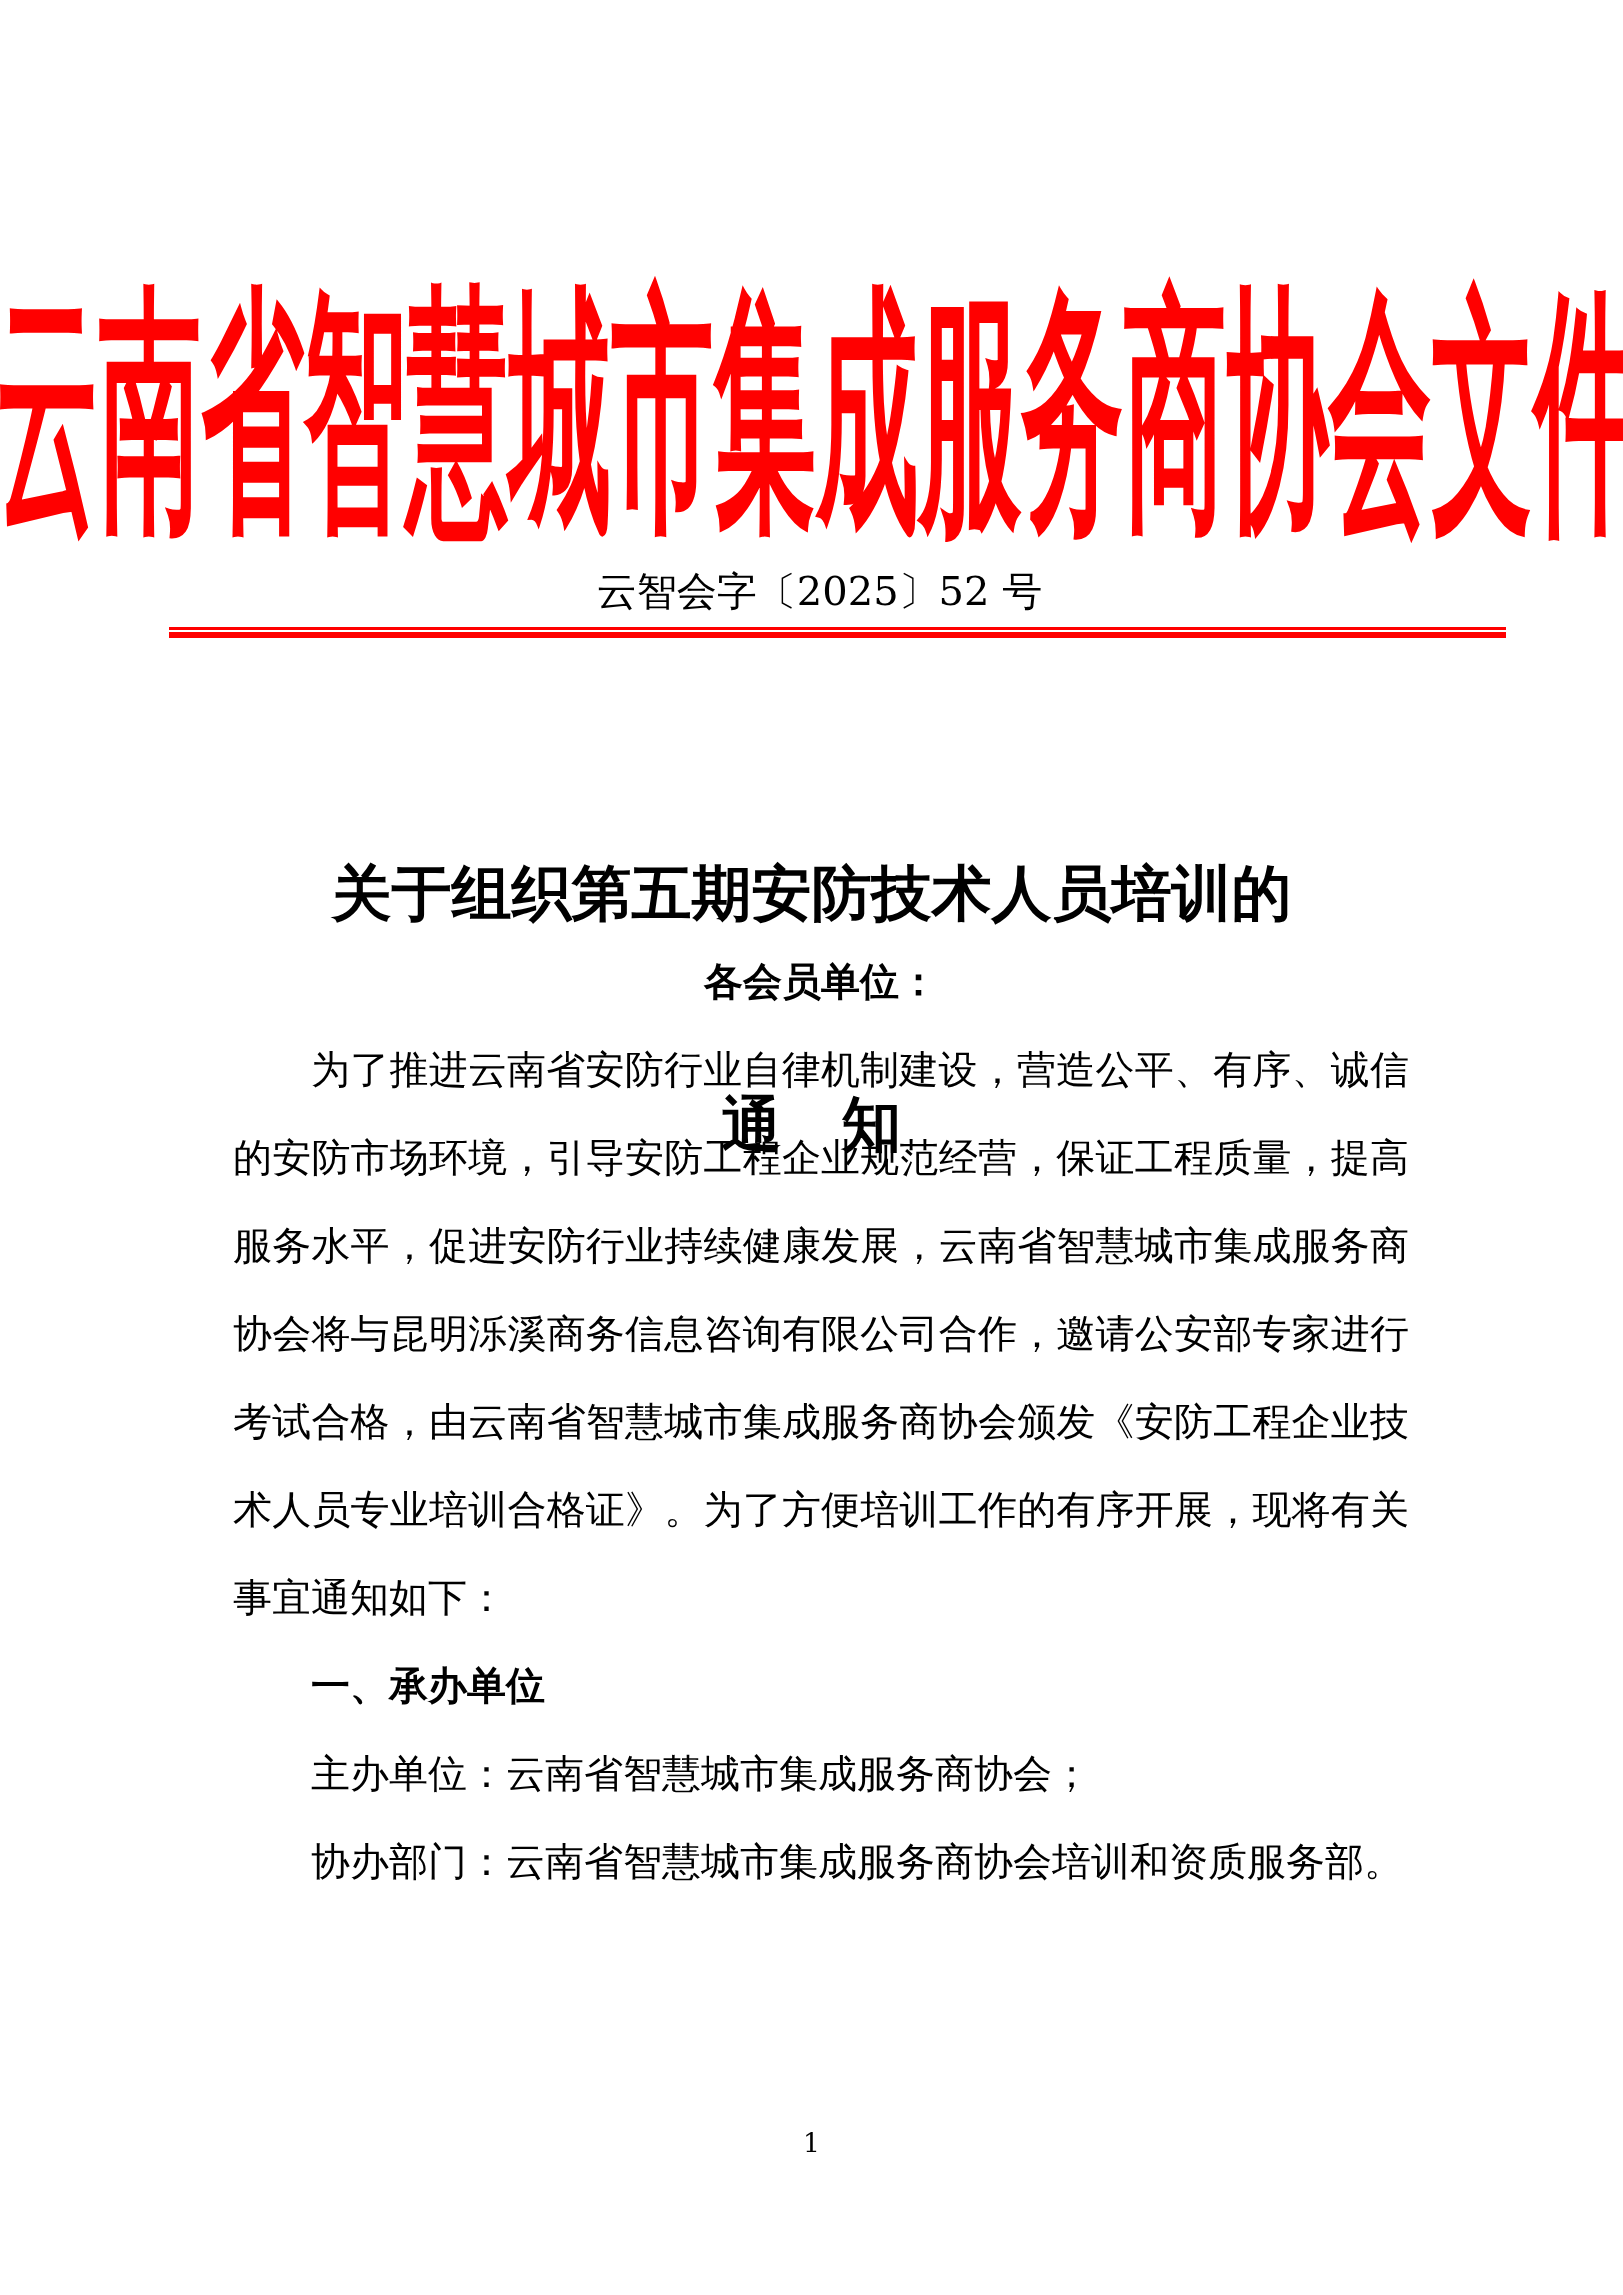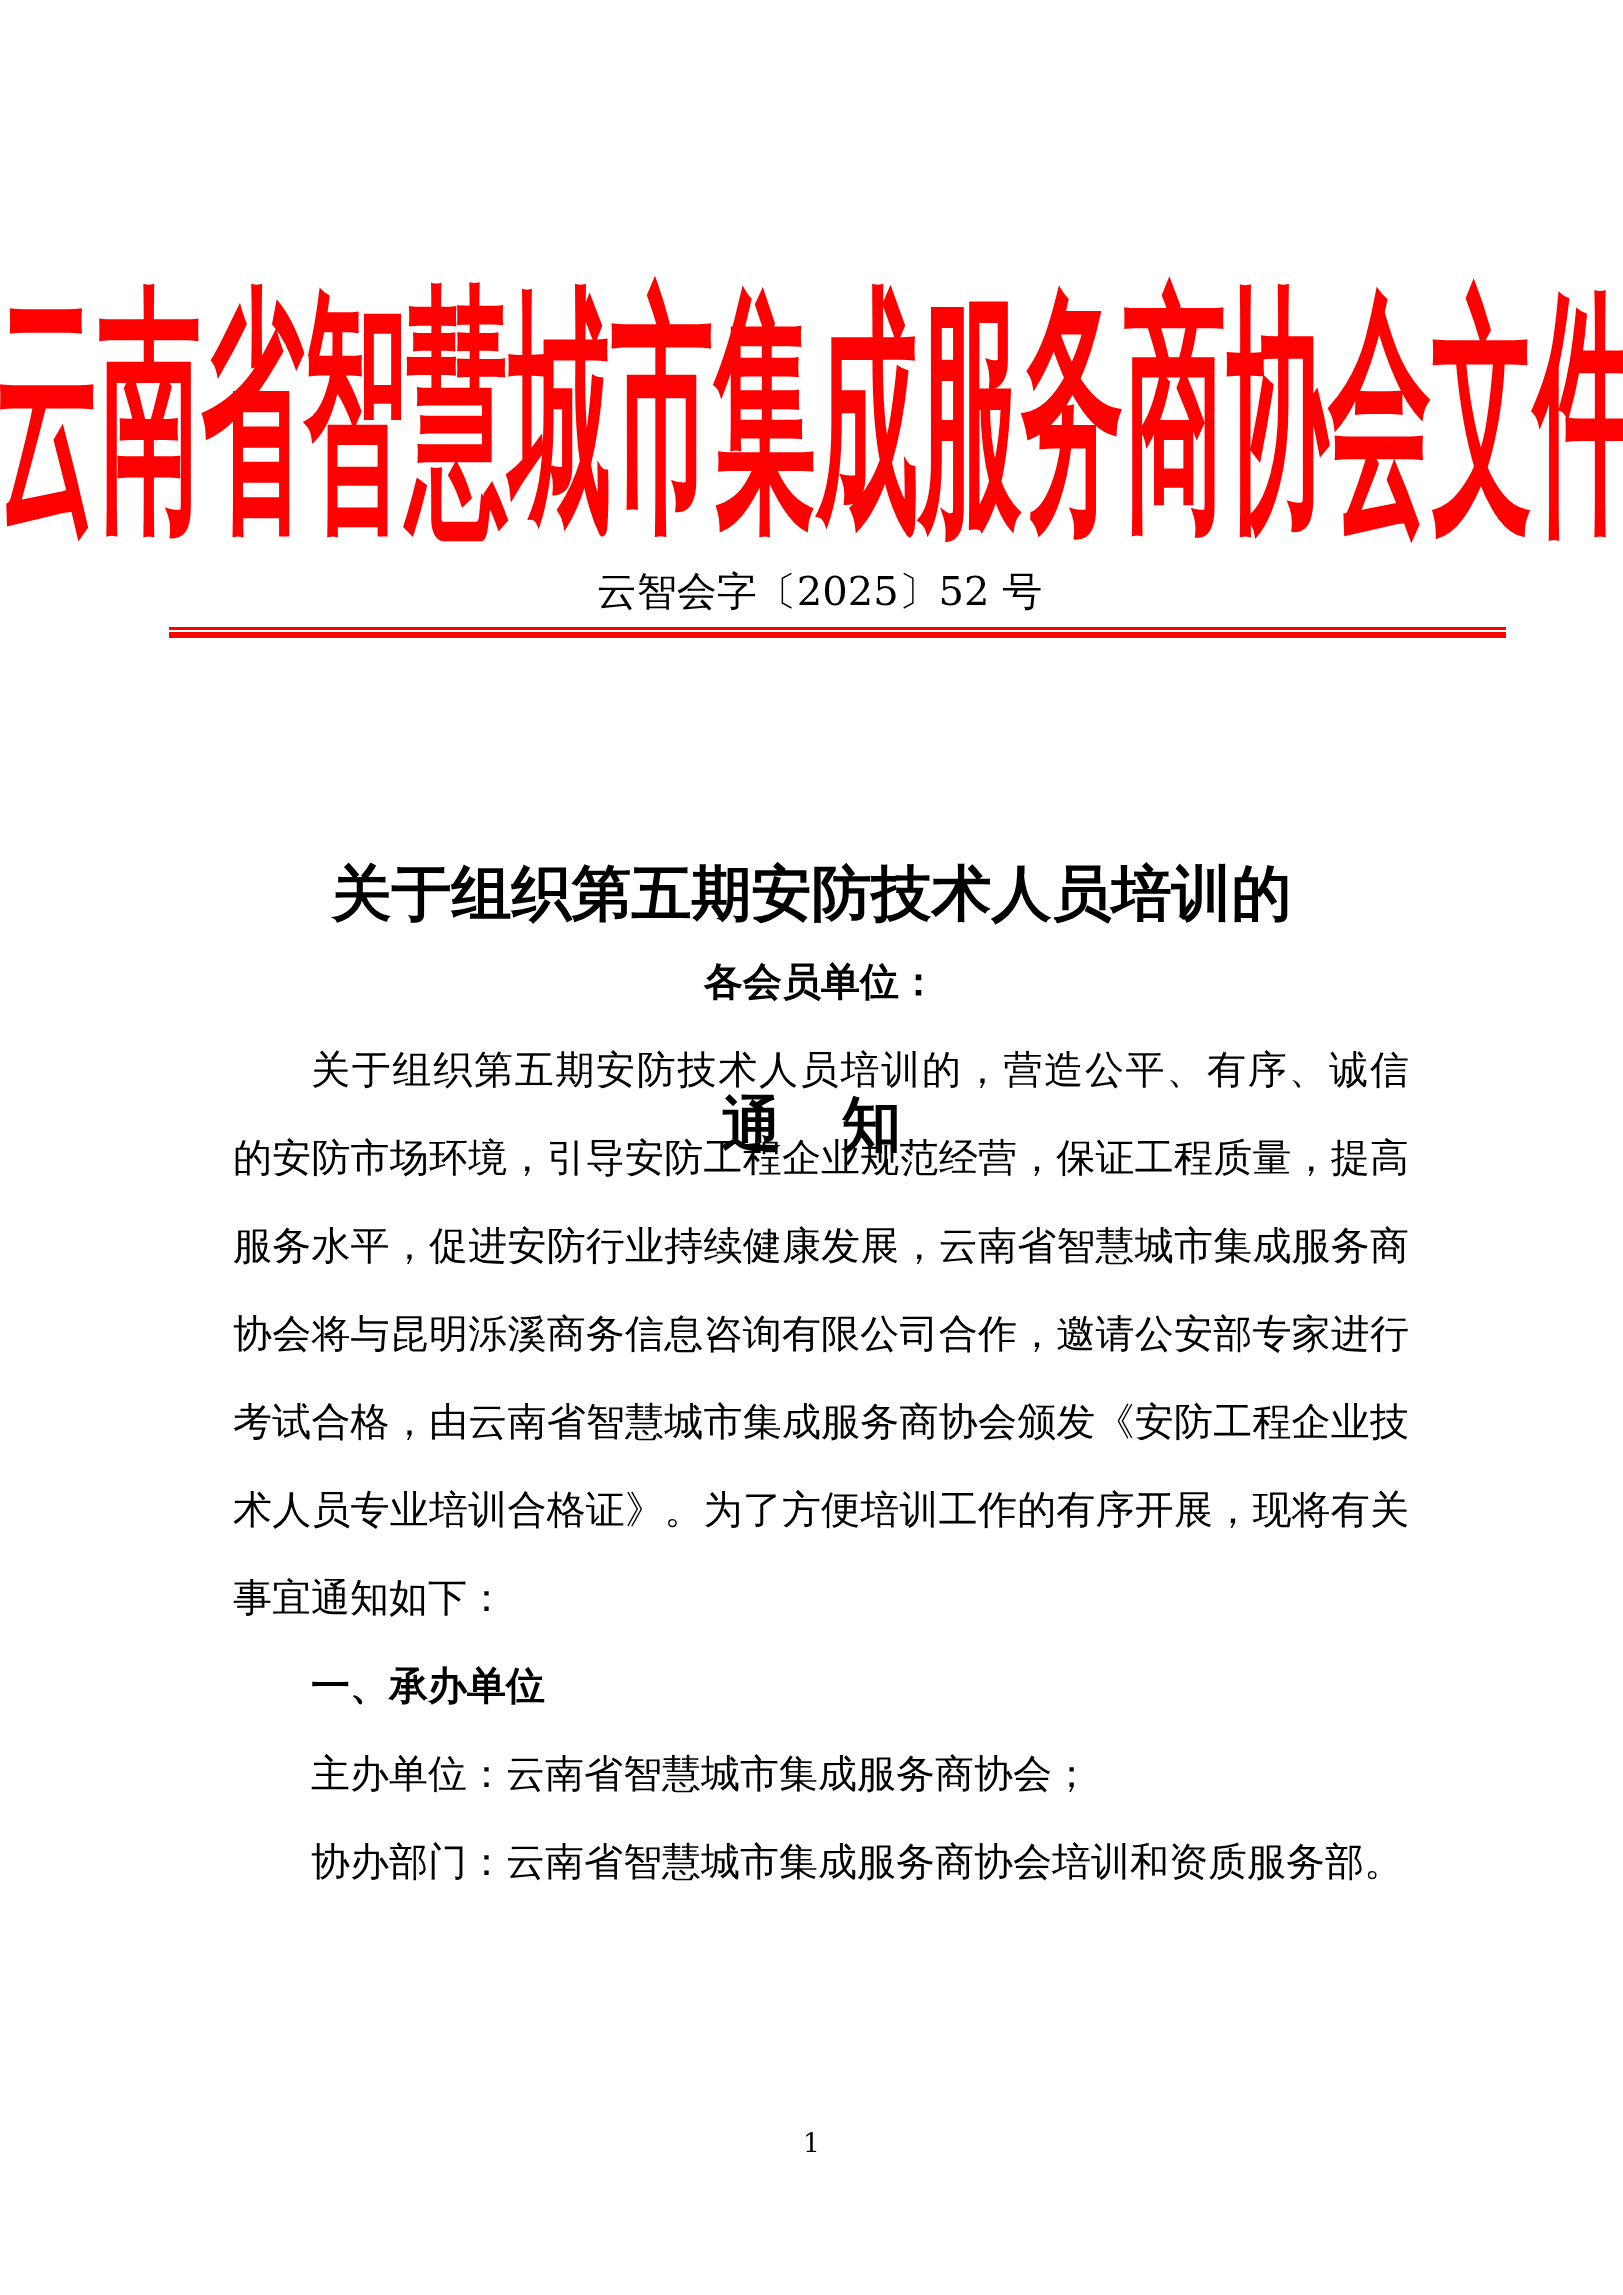"关于组织第五期安防技术人员培训的，营造公平、有序、诚信" div.line { text: 关于组织第五期安防技术人员培训的 -> 为了推进云南省安防行业自律机制建设 }
